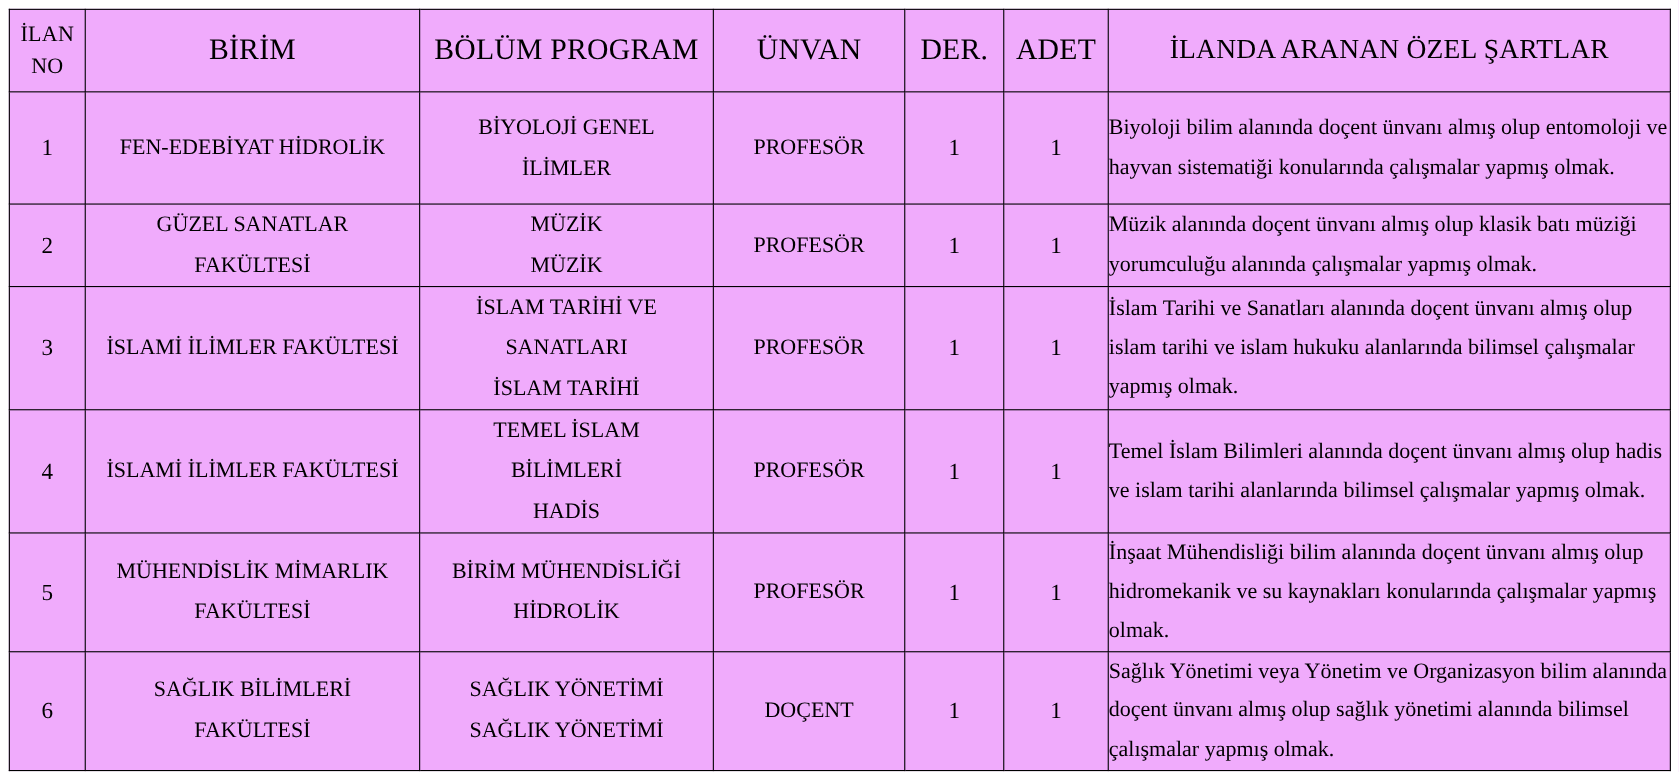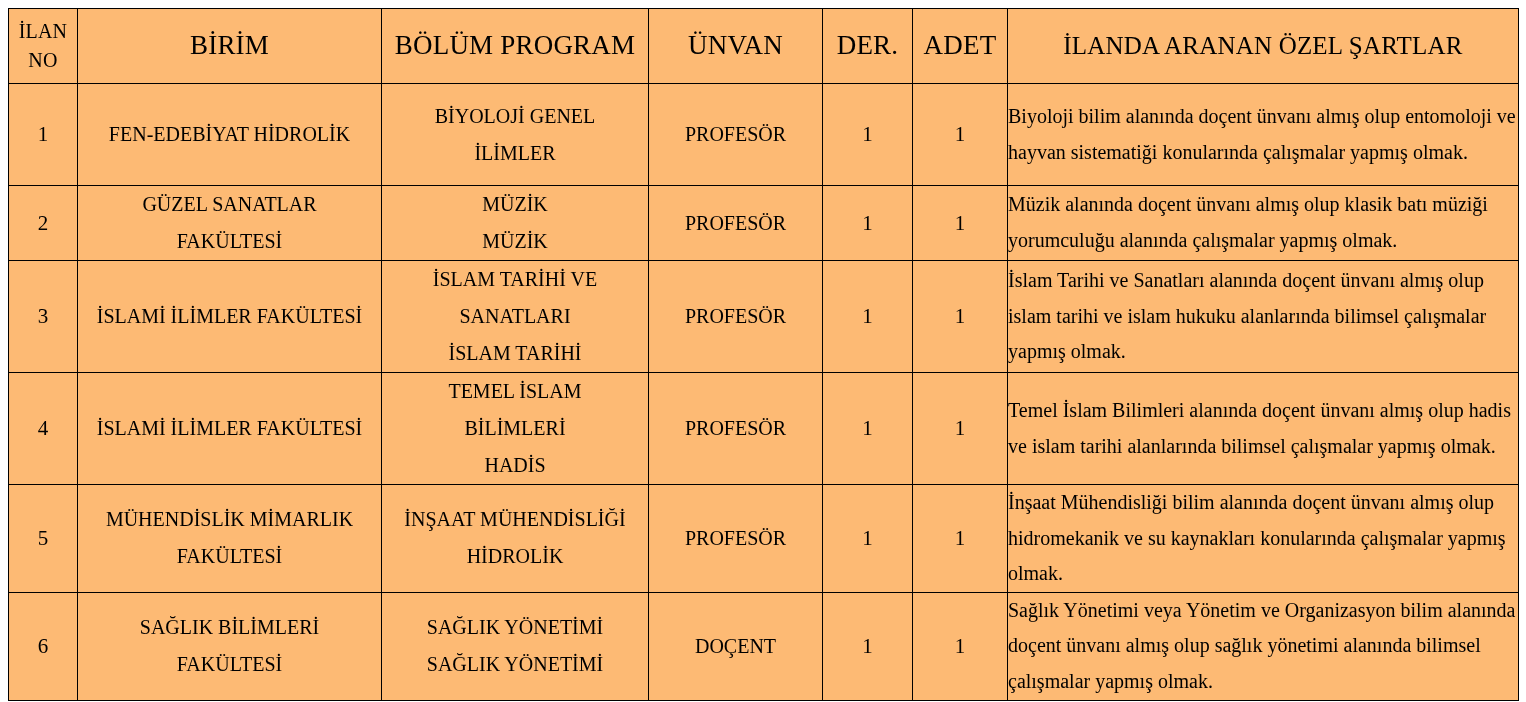"İLAN" table.announce-table { background: #fdba74 -> #f0abfc }
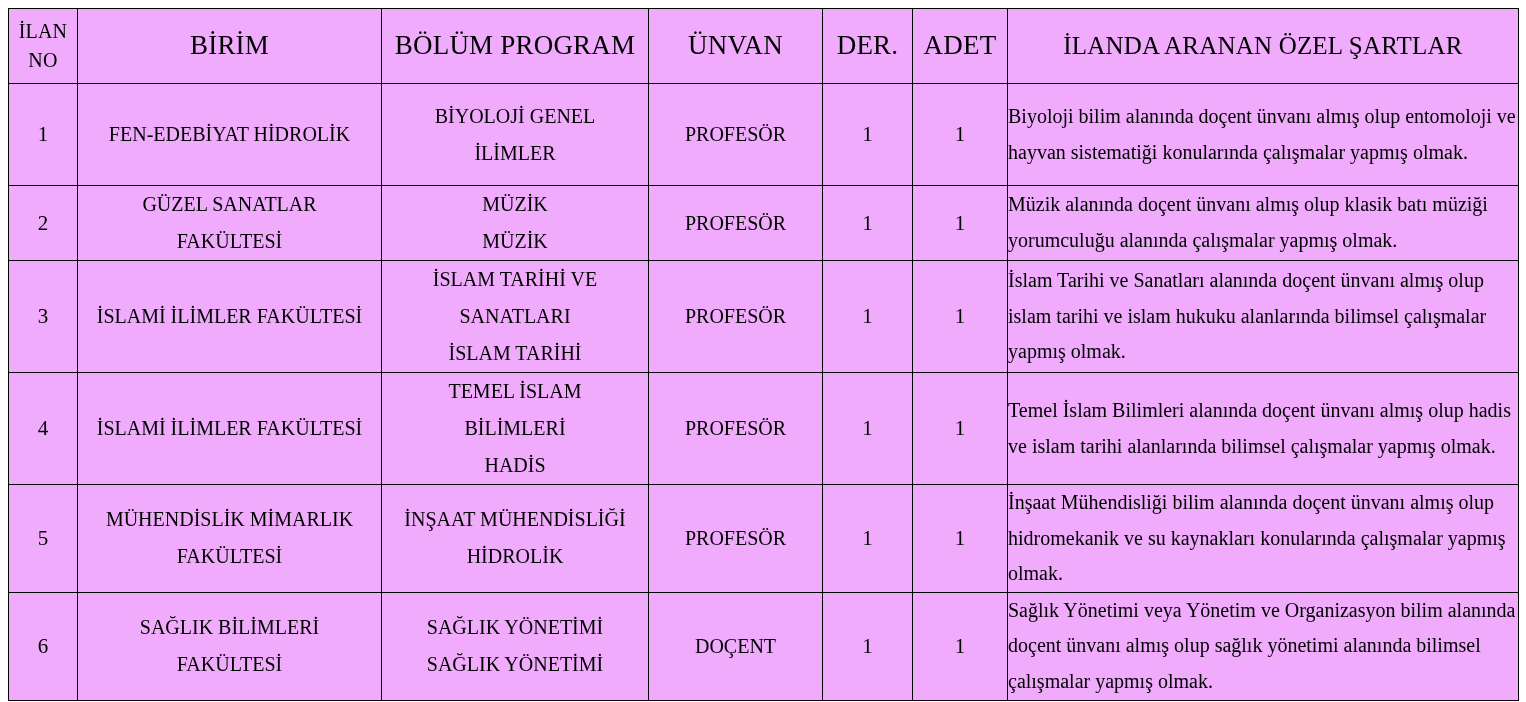"İNŞAAT MÜHENDİSLİĞİ" span.stack-line { text: İNŞAAT -> BİRİM }
